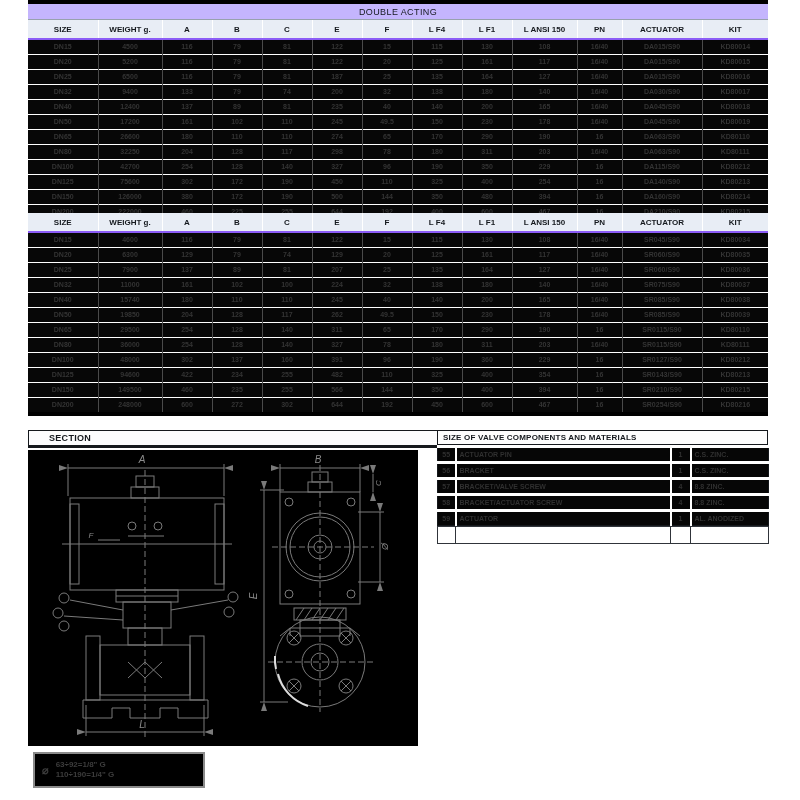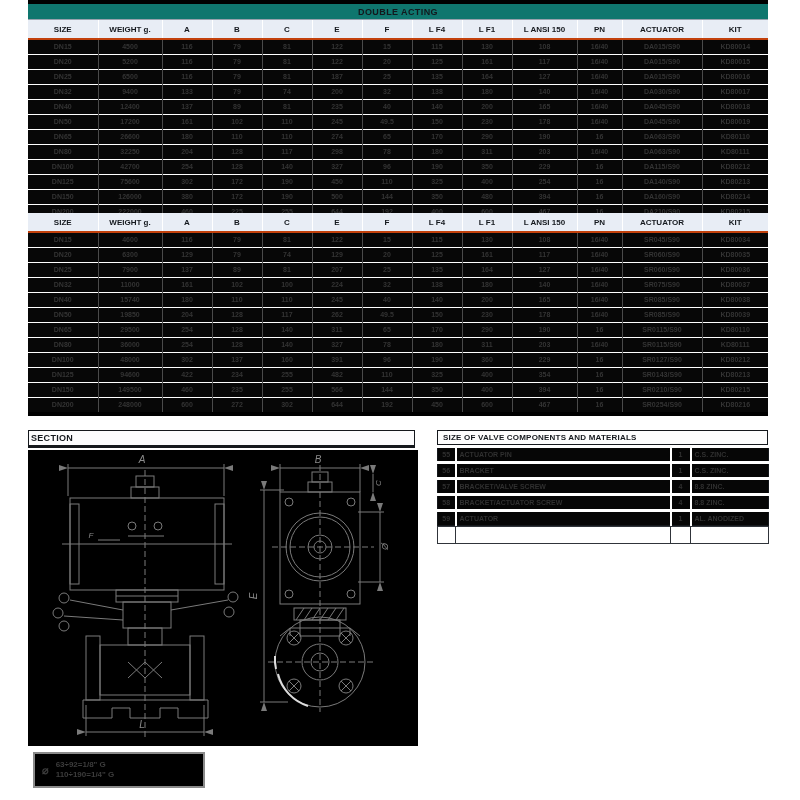"DOUBLE ACTING" .spec .band { background: #0f766e -> #c4b5fd; font-weight: bold -> normal }
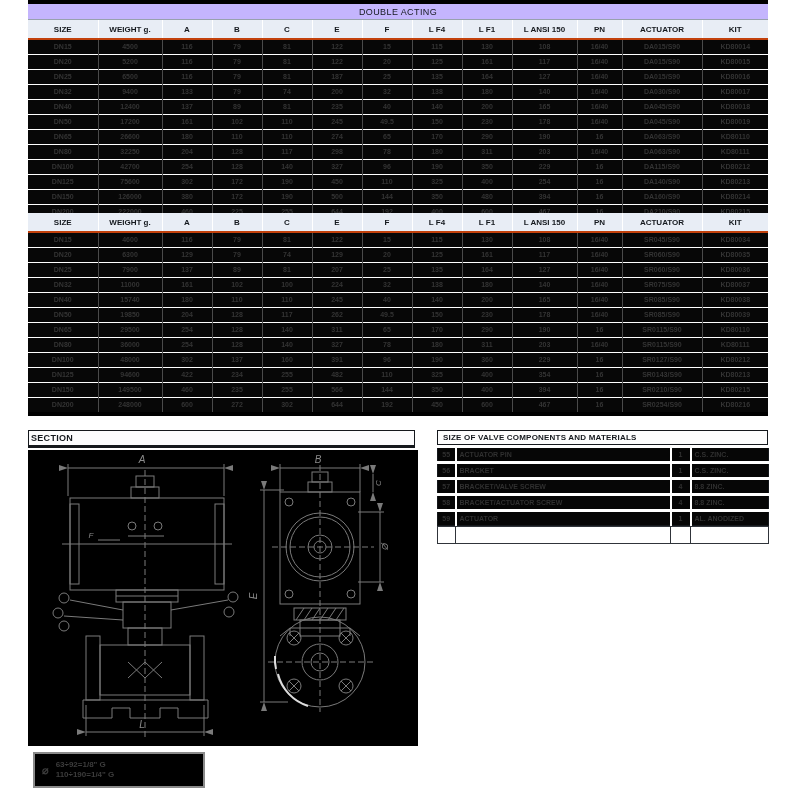"SIZE" table.spec-table thead td { border-bottom: 2px solid #c2410c -> 2px solid #8b5cf6 }
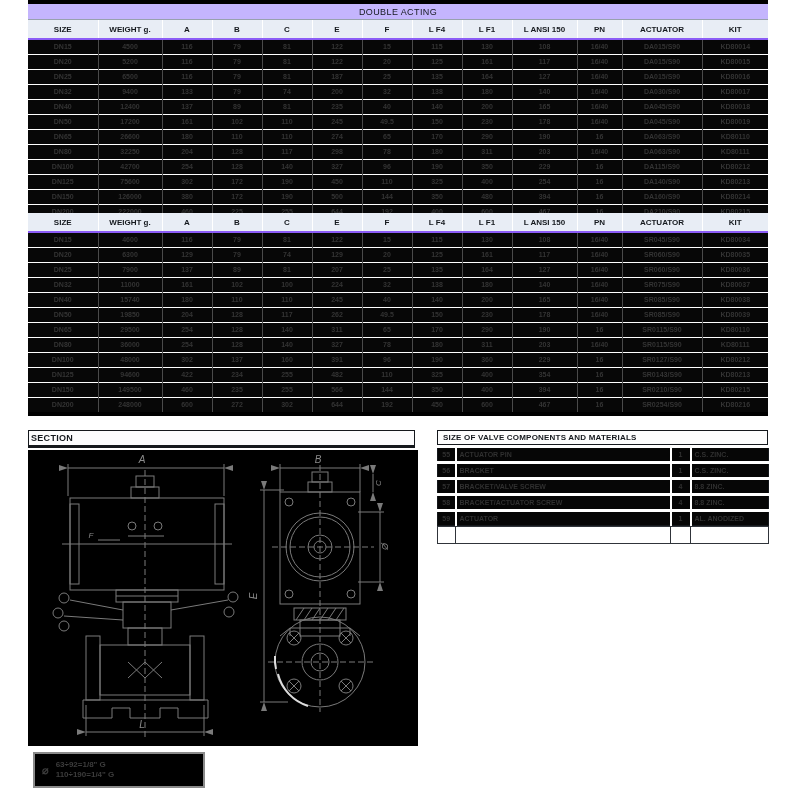"SECTION" .secthead { padding: 2px 2px -> 2px 20px }
